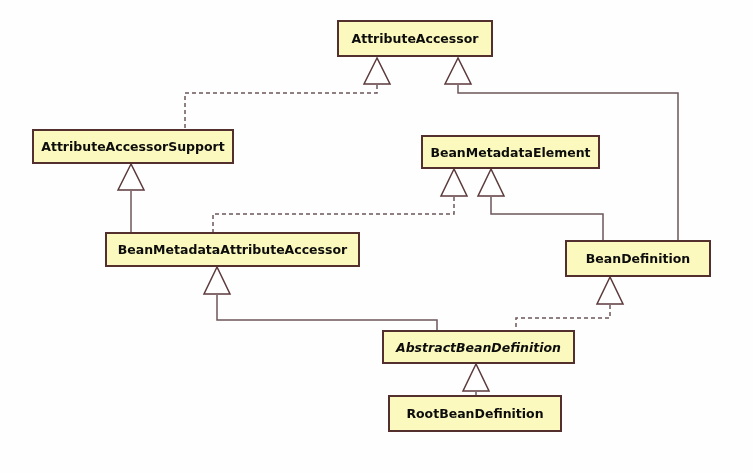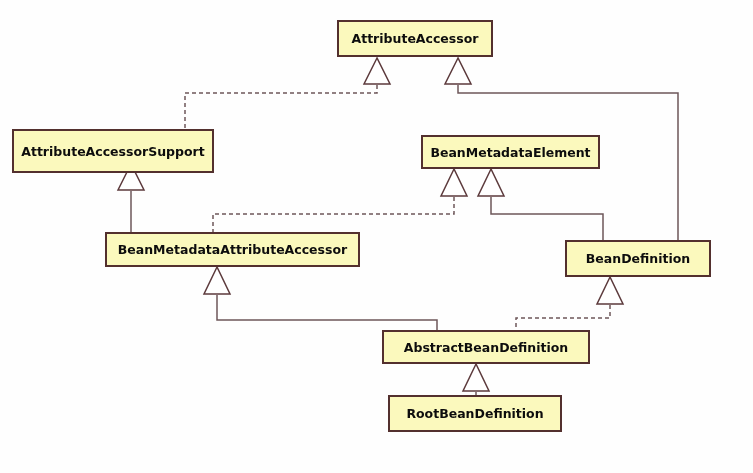"AttributeAccessorSupport" div.uml-class { height: 44px -> 35px; left: 12px -> 32px }
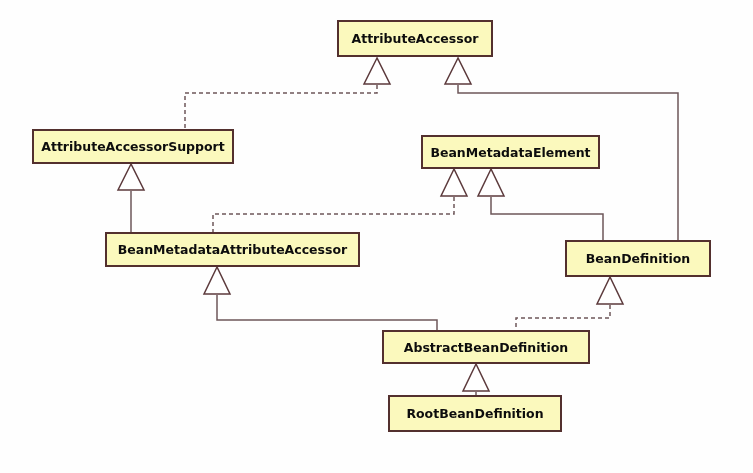"AbstractBeanDefinition" div.uml-class { font-style: none -> italic; width: 208px -> 193px }
